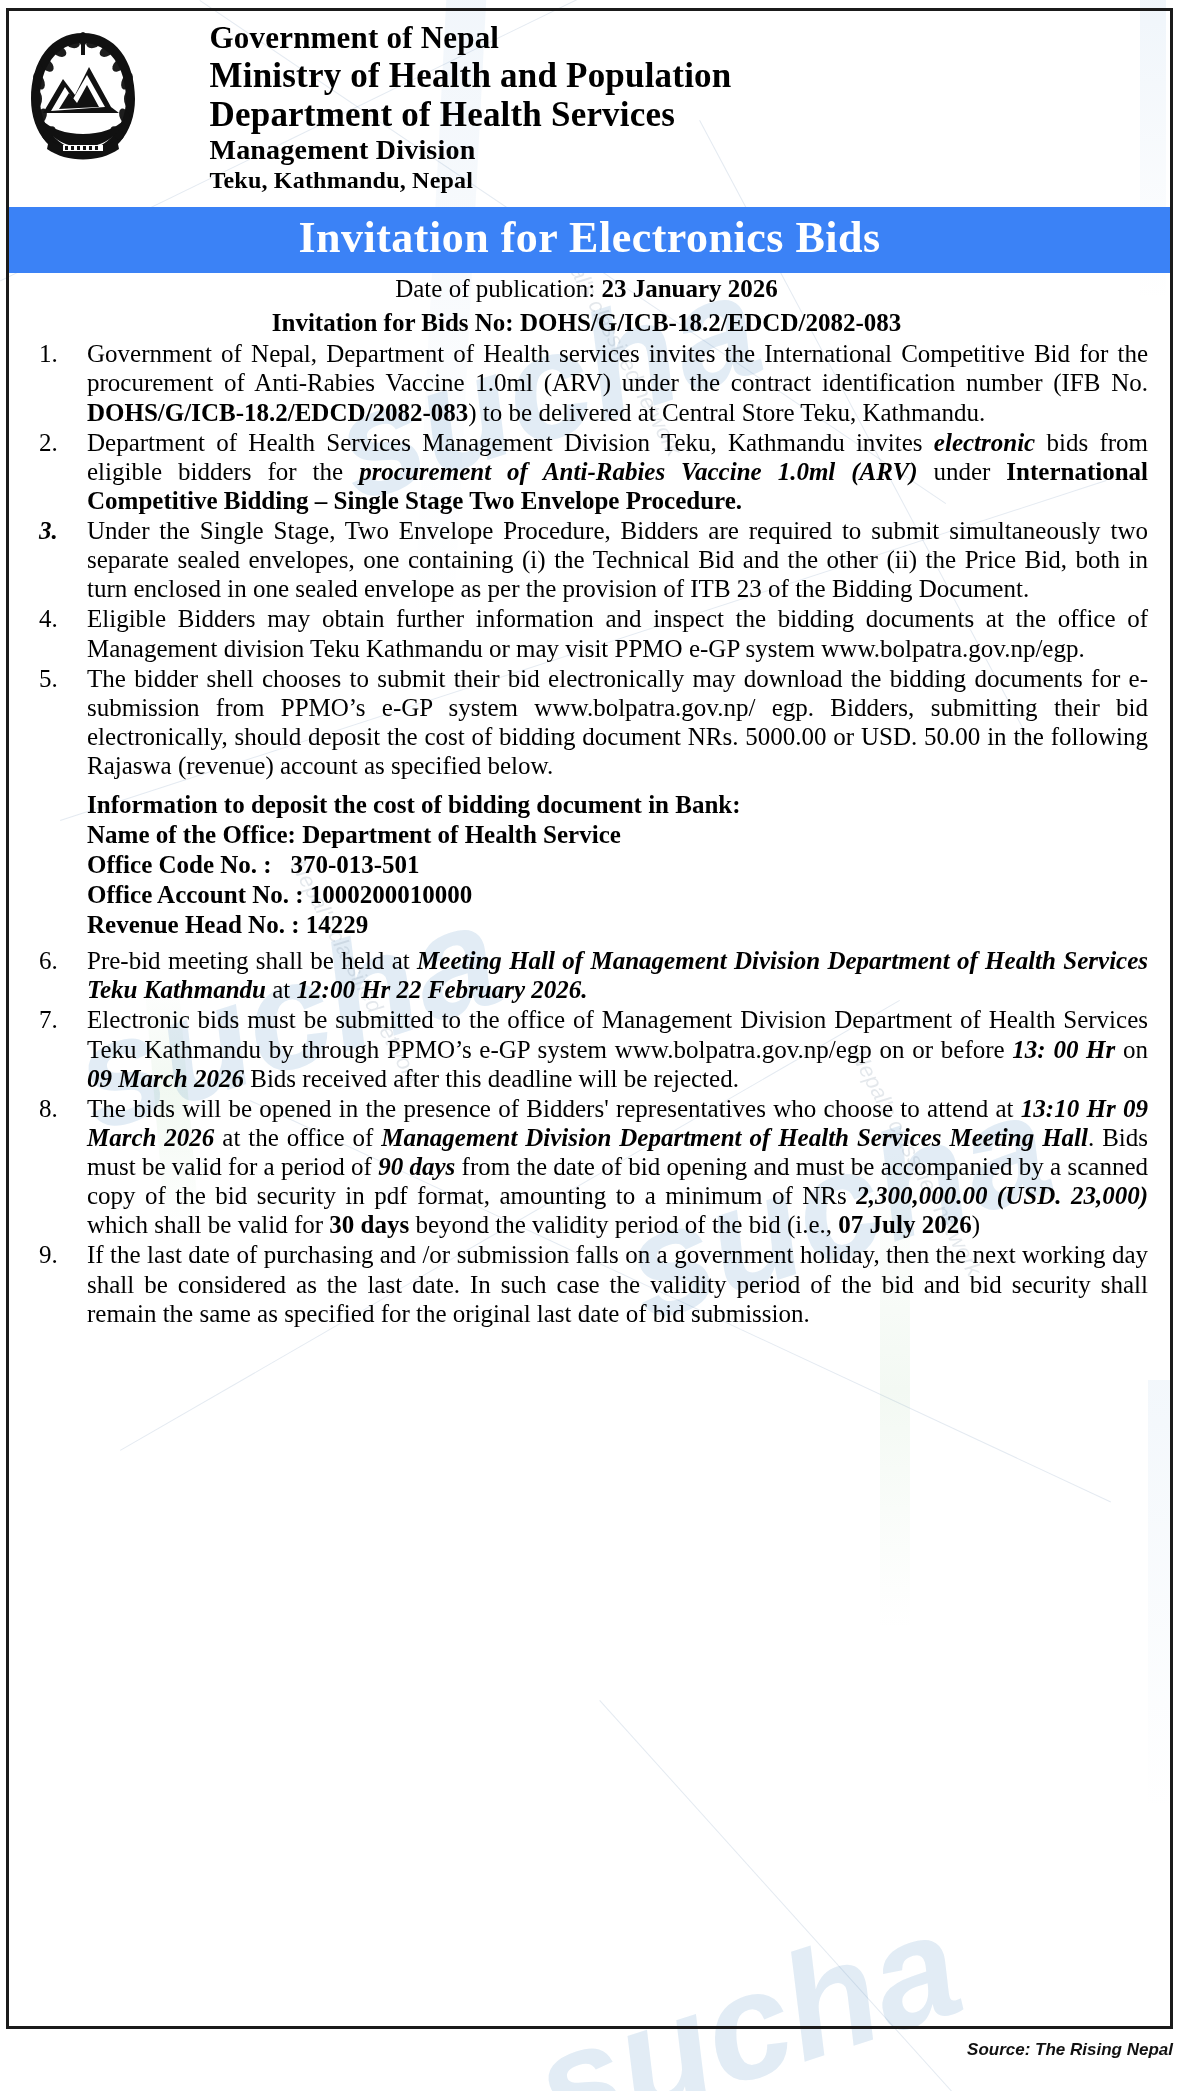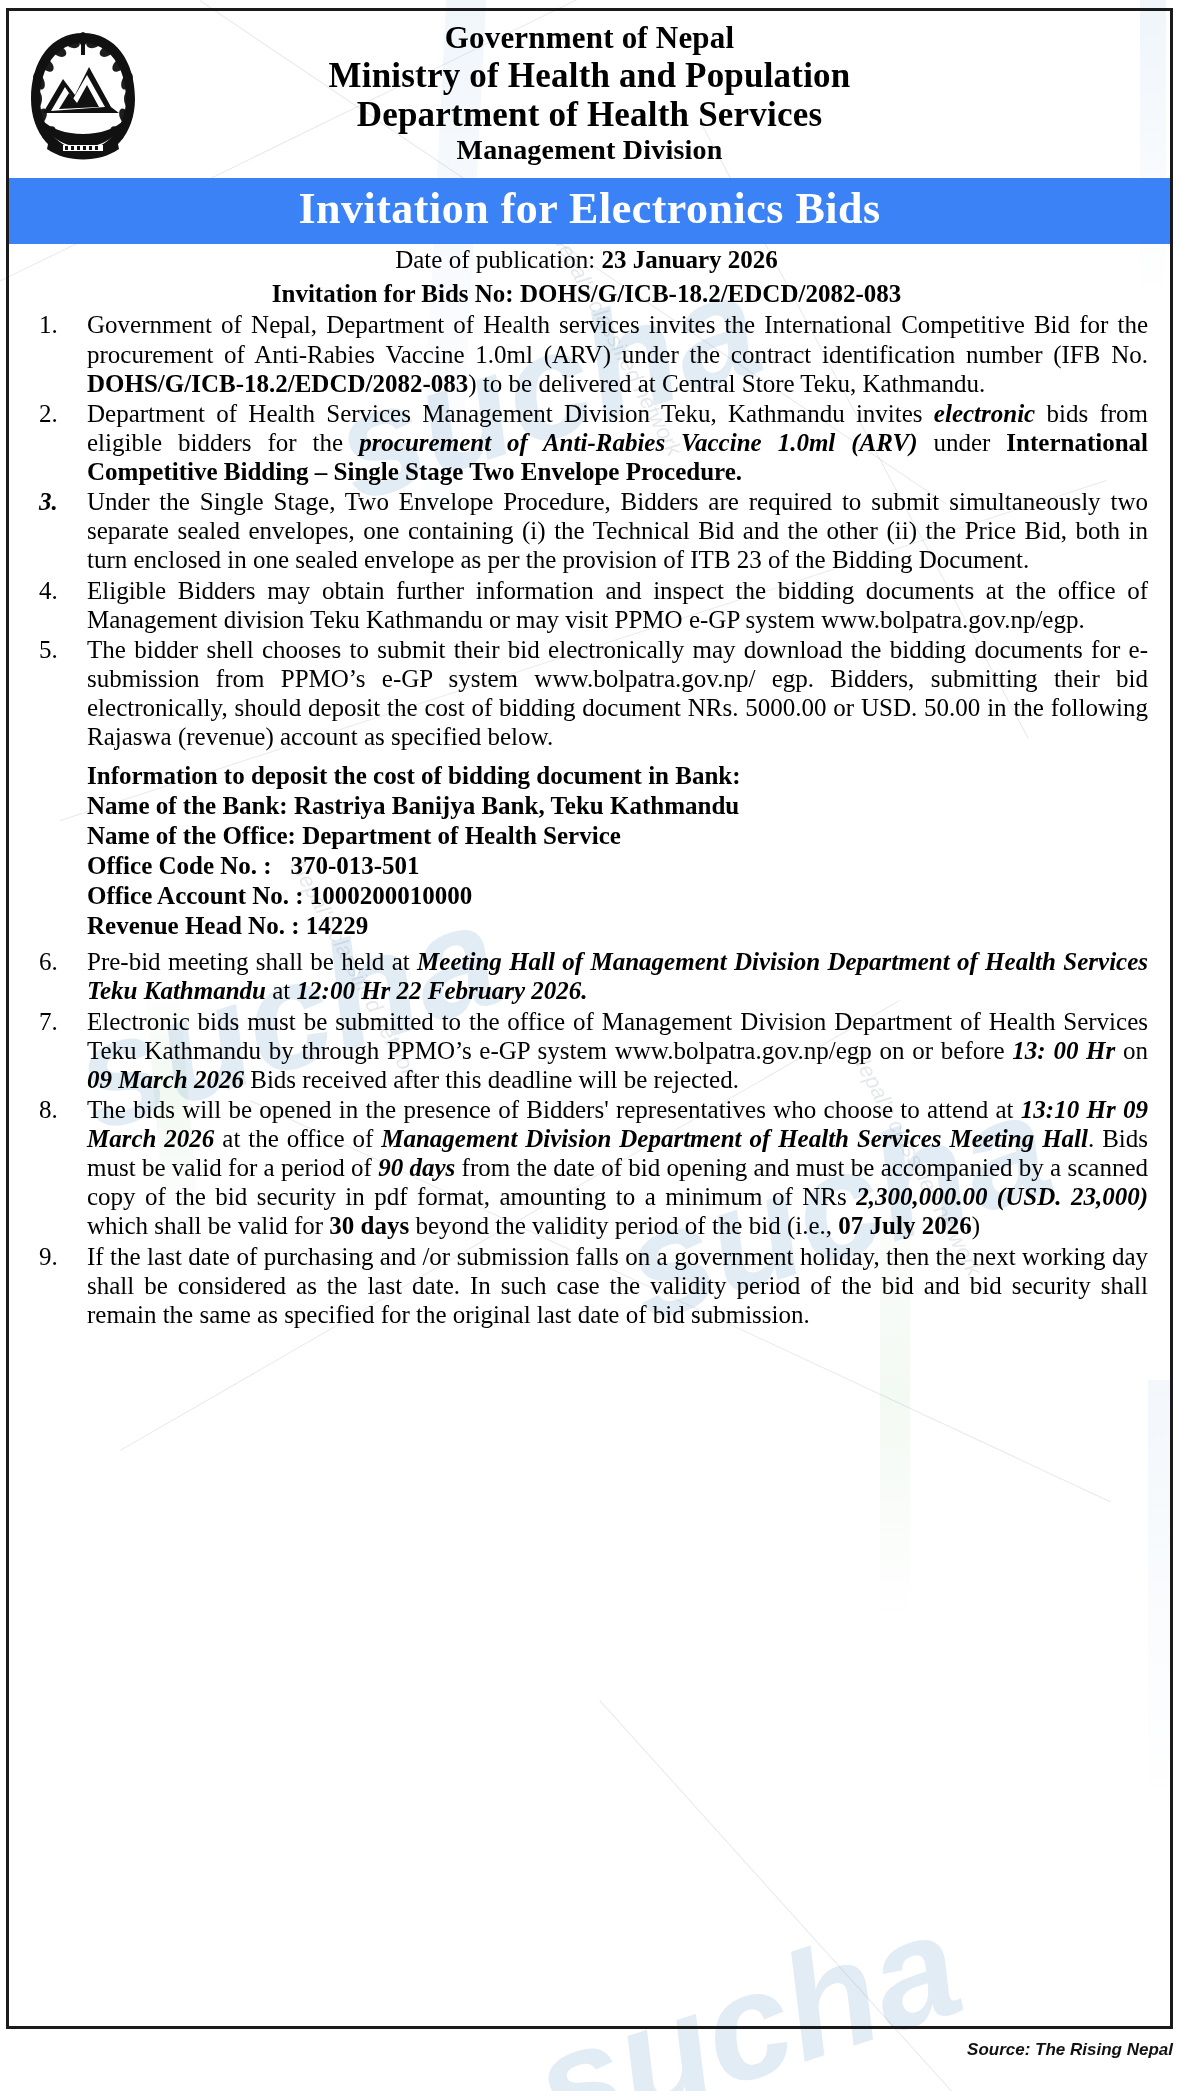"Government of Nepal" .masthead { text-align: center -> none }
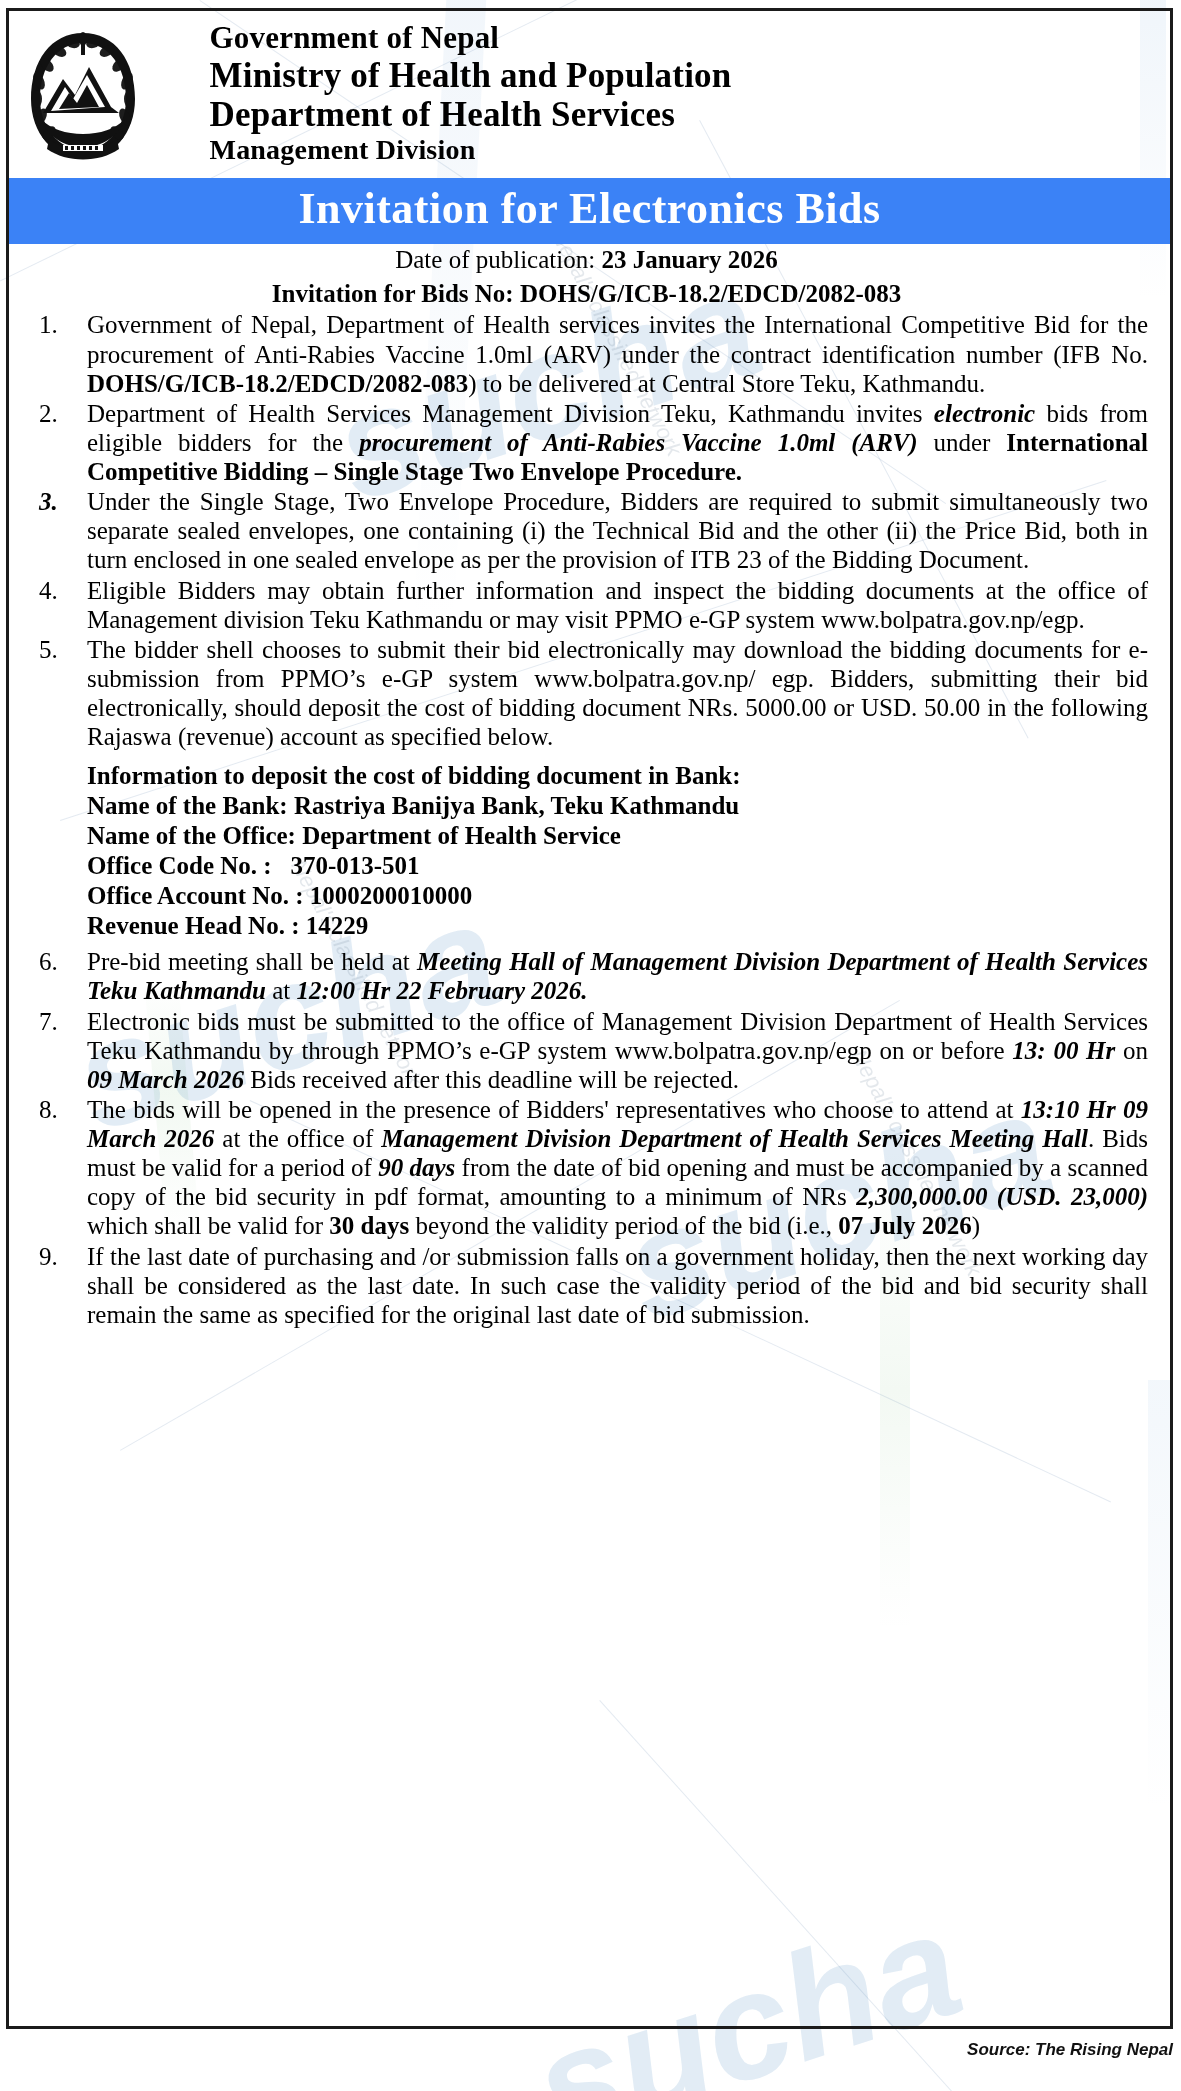"Teku, Kathmandu, Nepal" div.mh-line { html: none -> <div>Teku, Kathmandu, Nepal</div> }
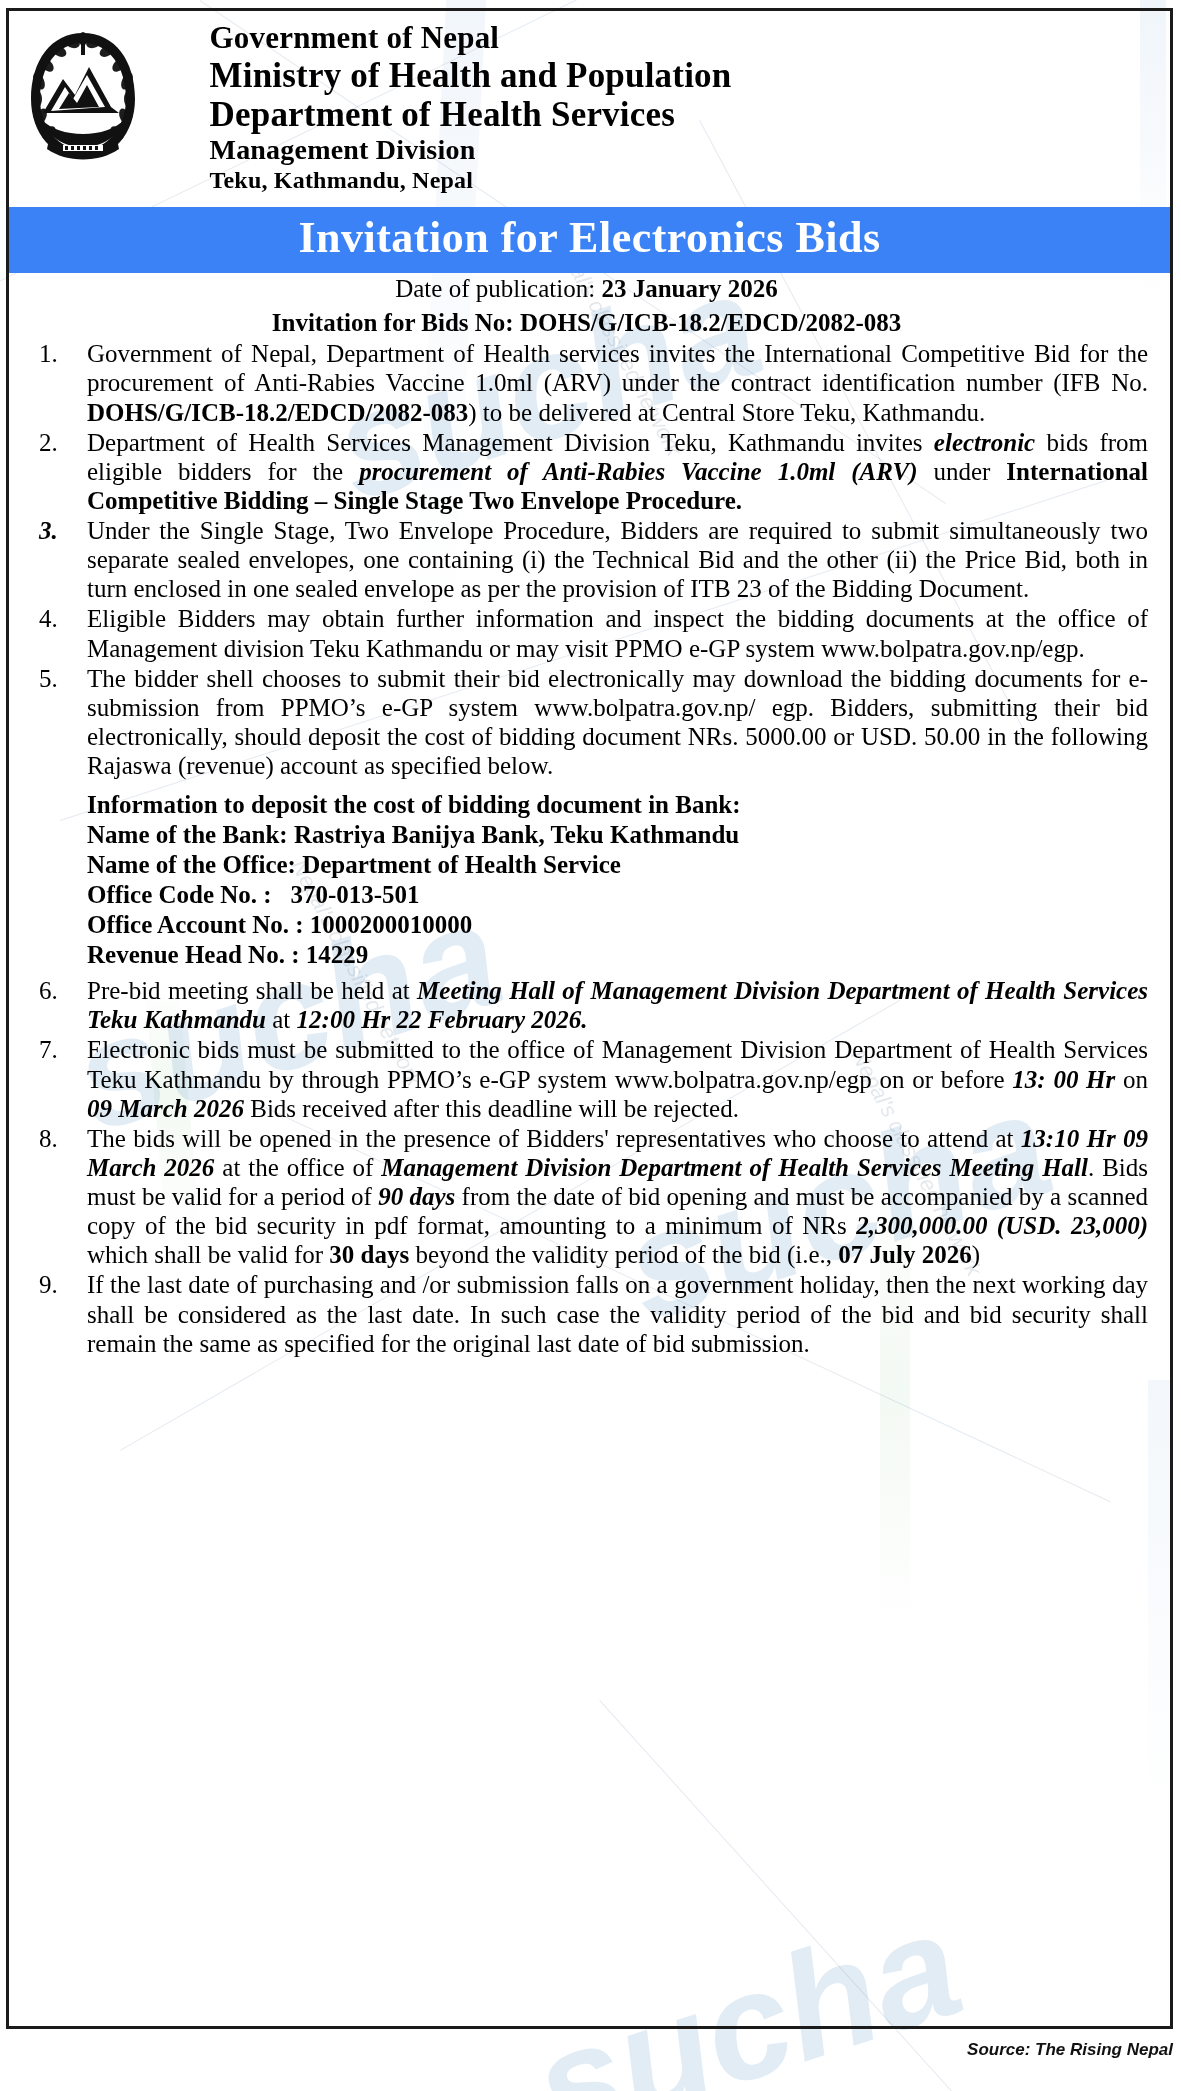"Name of the Bank: Rastriya" div { html: <div>Name of the Bank: Rastriya Banijya Bank, Teku Kathmandu</div> -> none }
